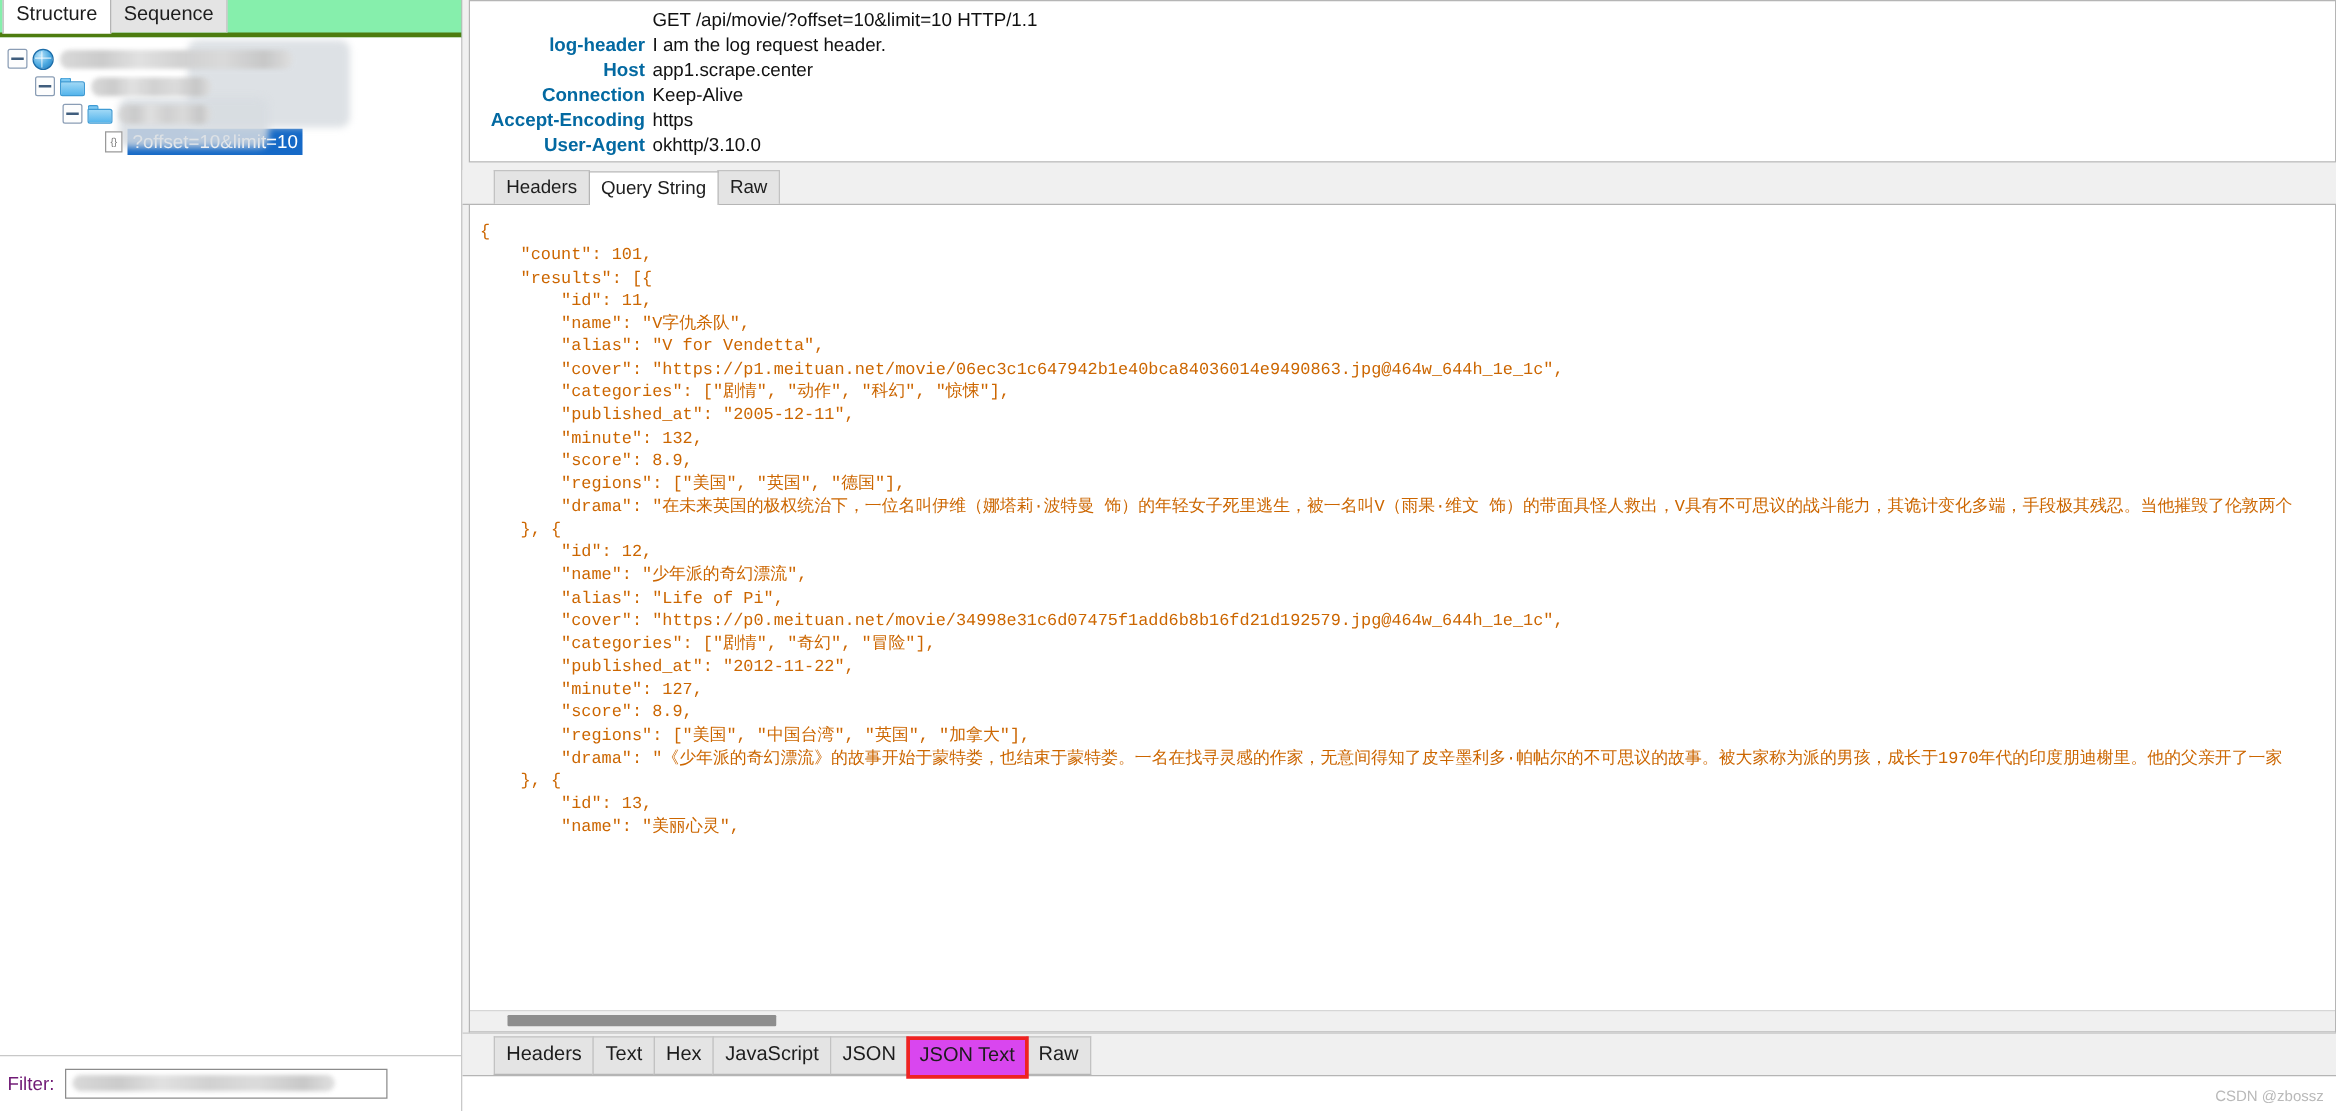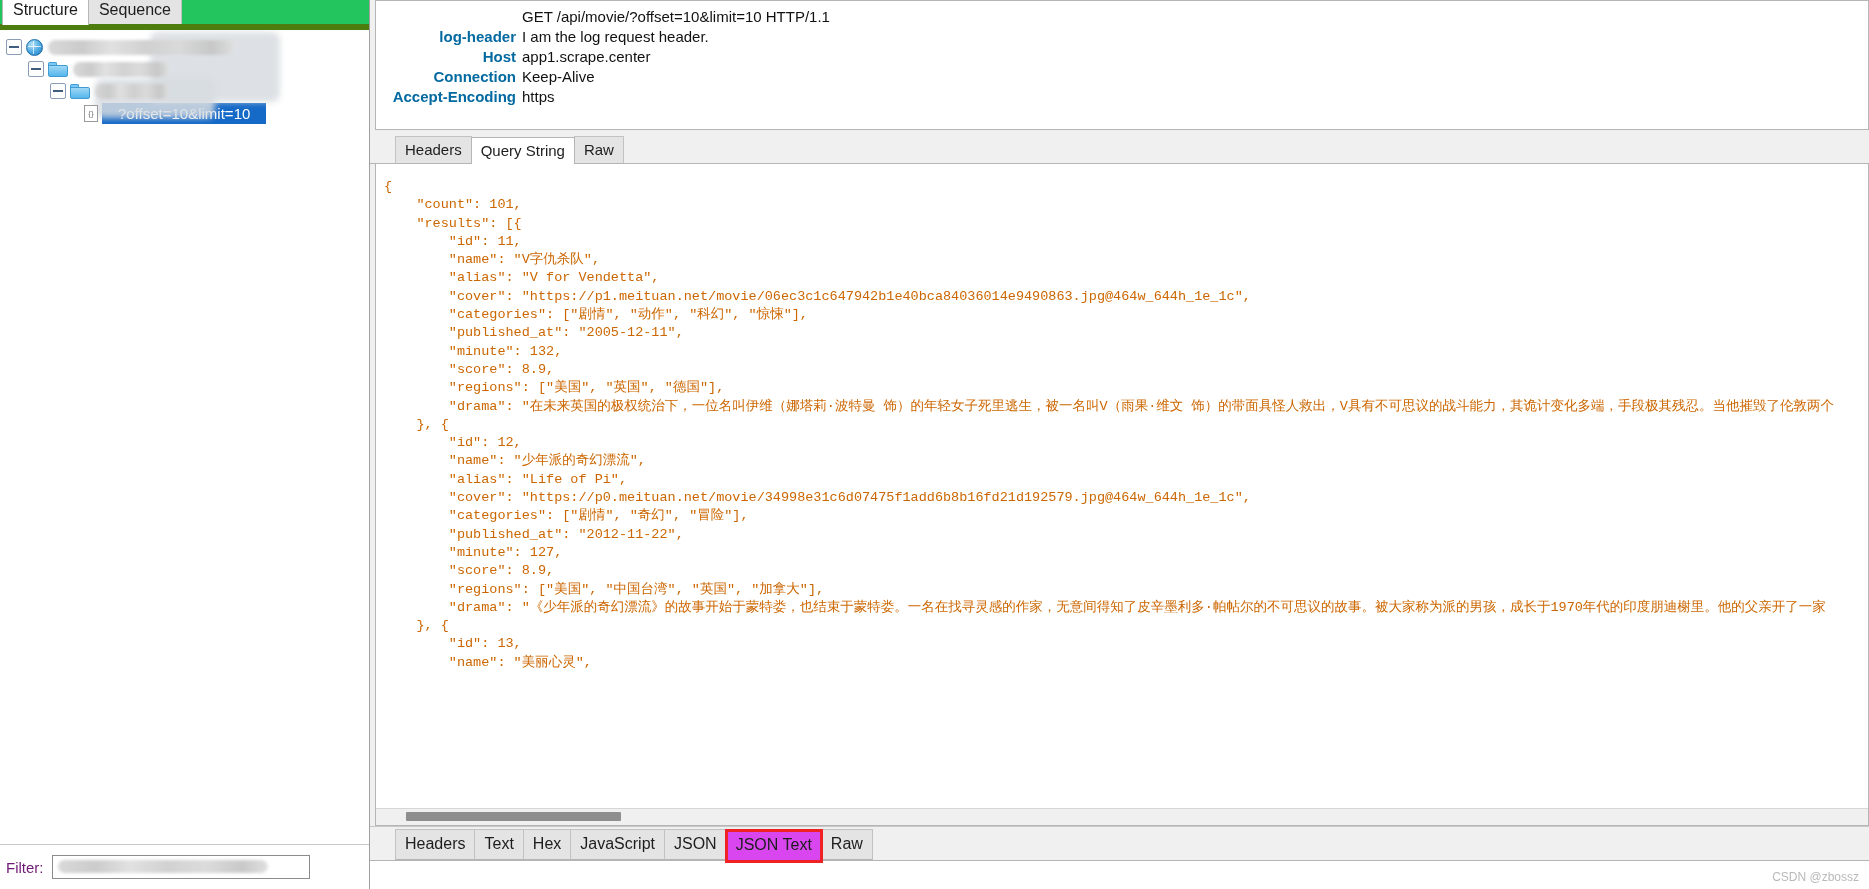"Structure" .tabstrip { background: #22c55e -> #86efac; border-bottom: 6px solid #4d7c0f -> 4px solid #4d7c0f }
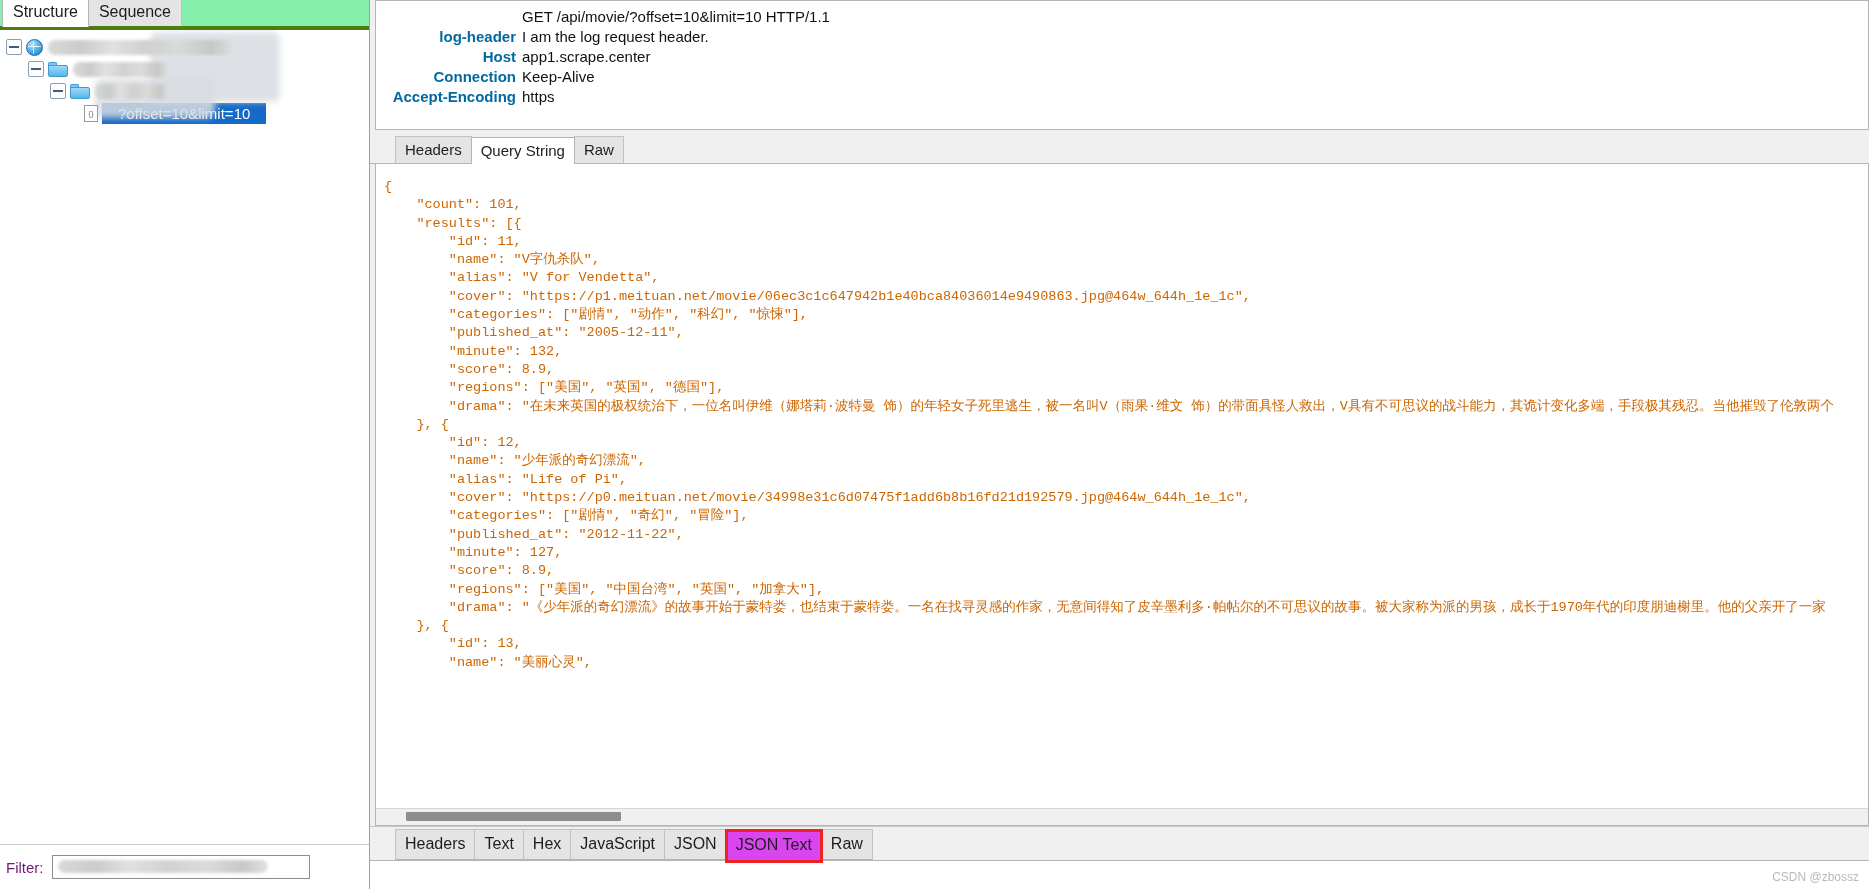"?offset=10&limit=10" .sel-label { padding: 1px 16px -> 1px 4px }
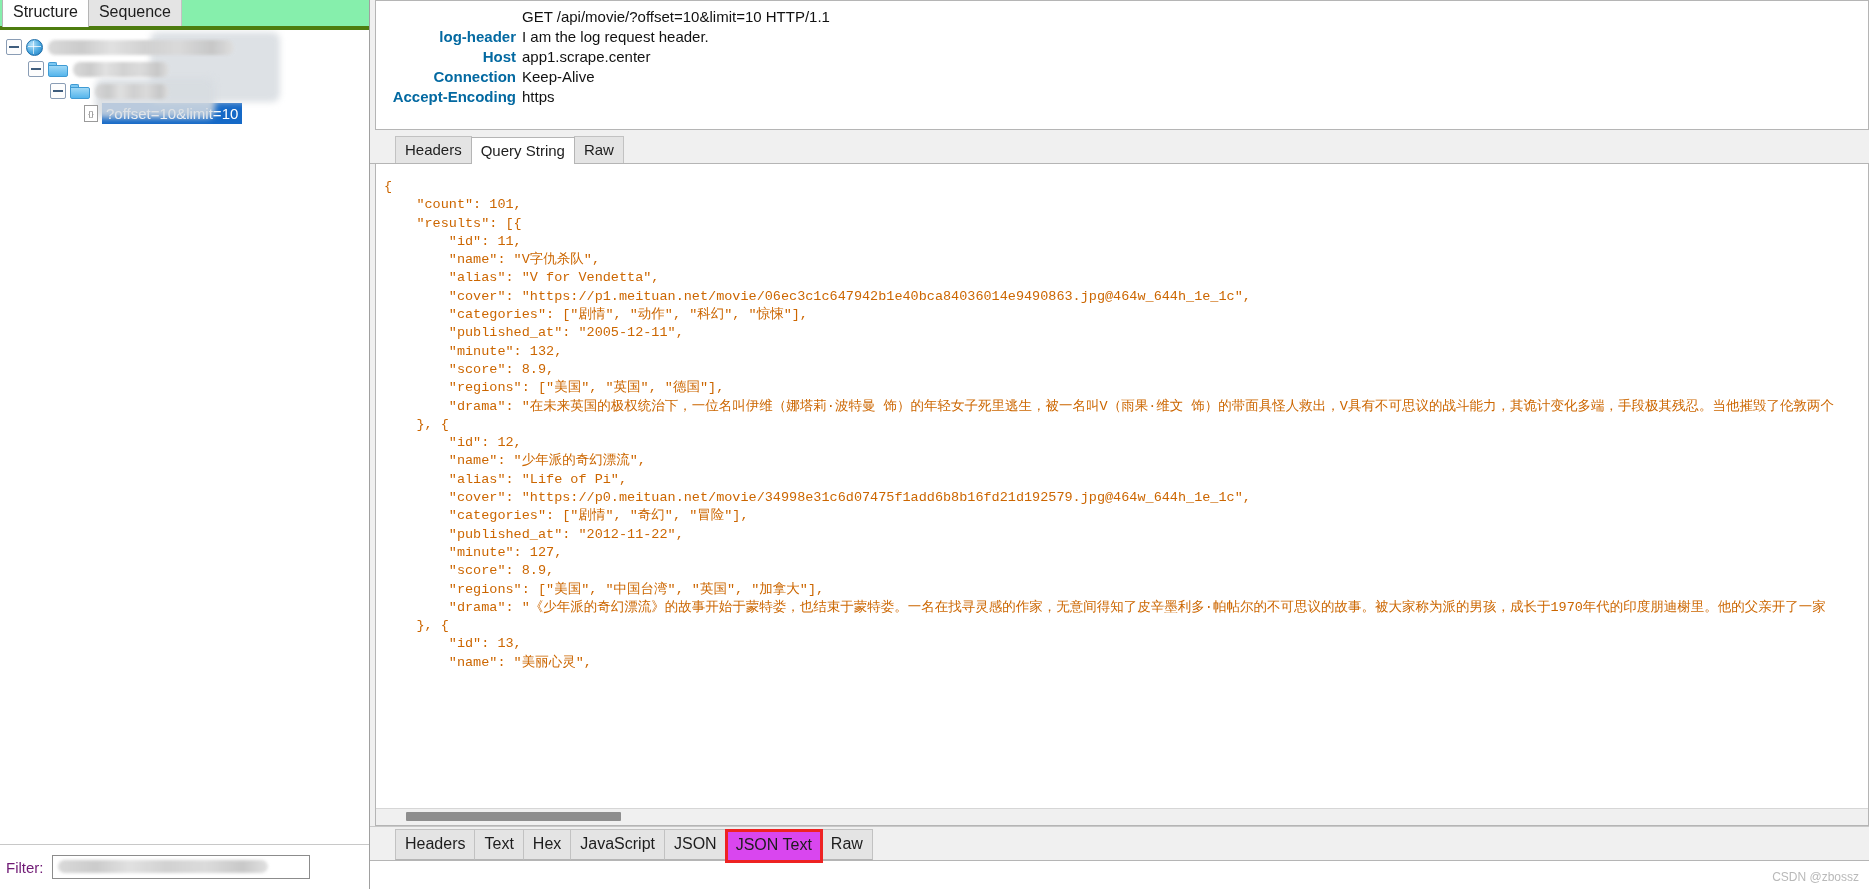"User-Agent" div.hdr-row { html: none -> <div> <div>User-Agent</div> <div>okhttp/3.10.0</div> </div> }
